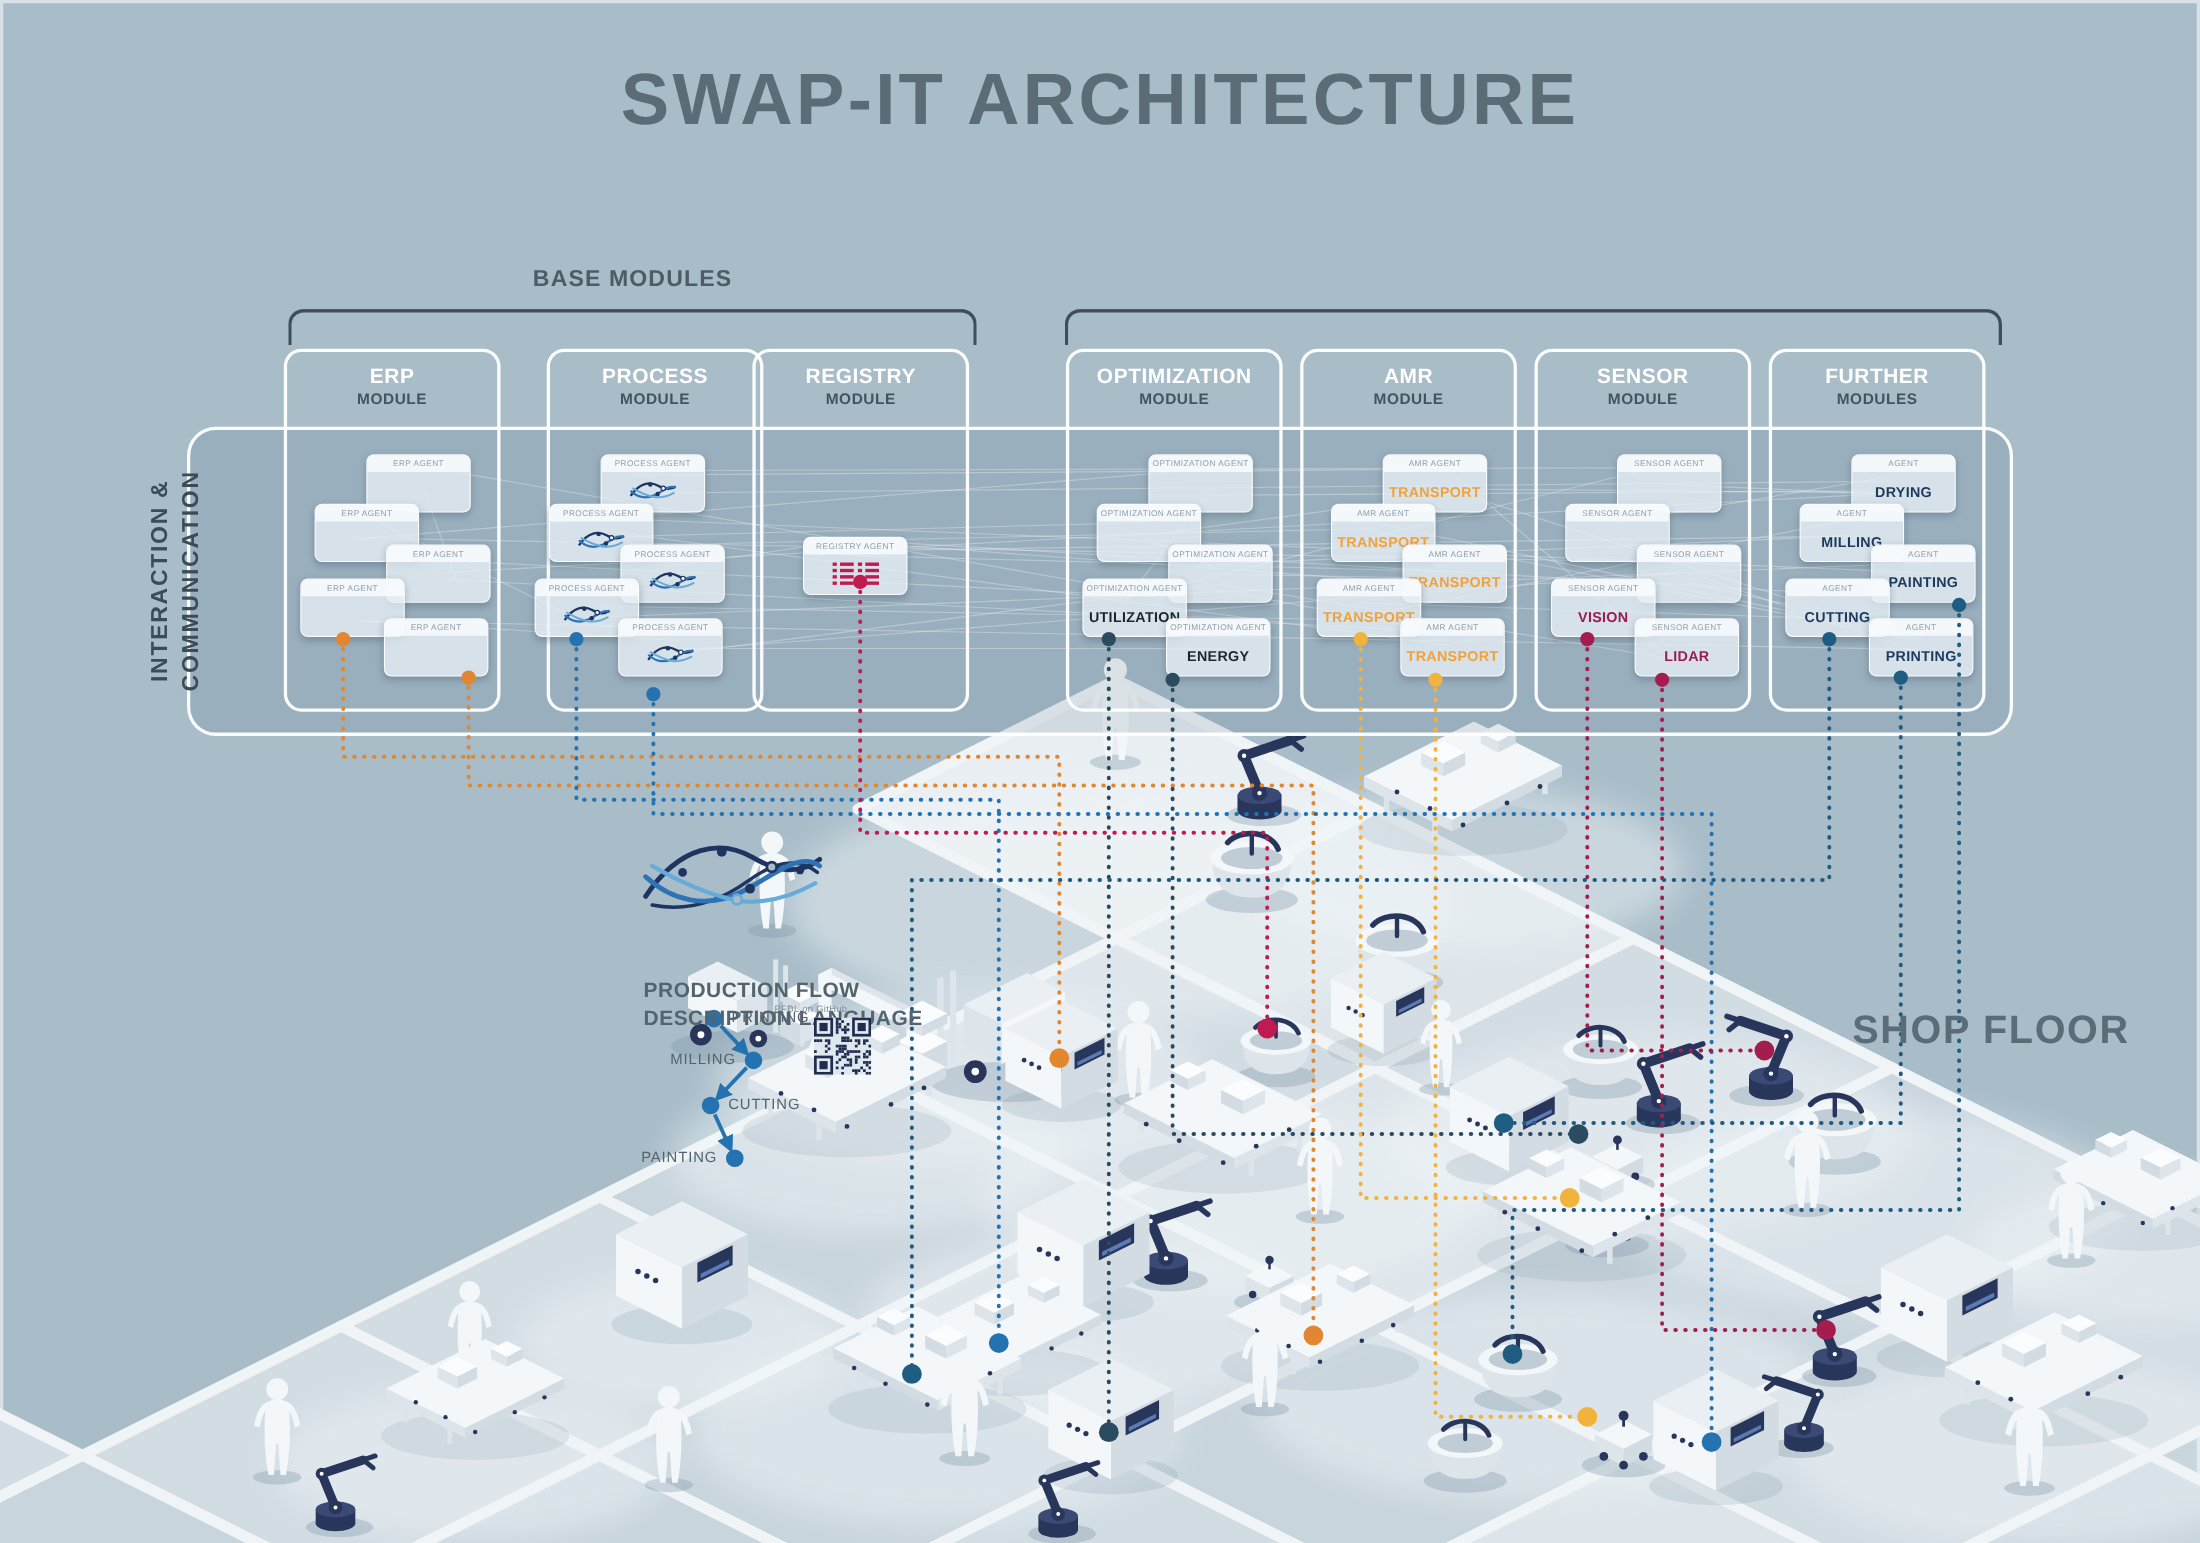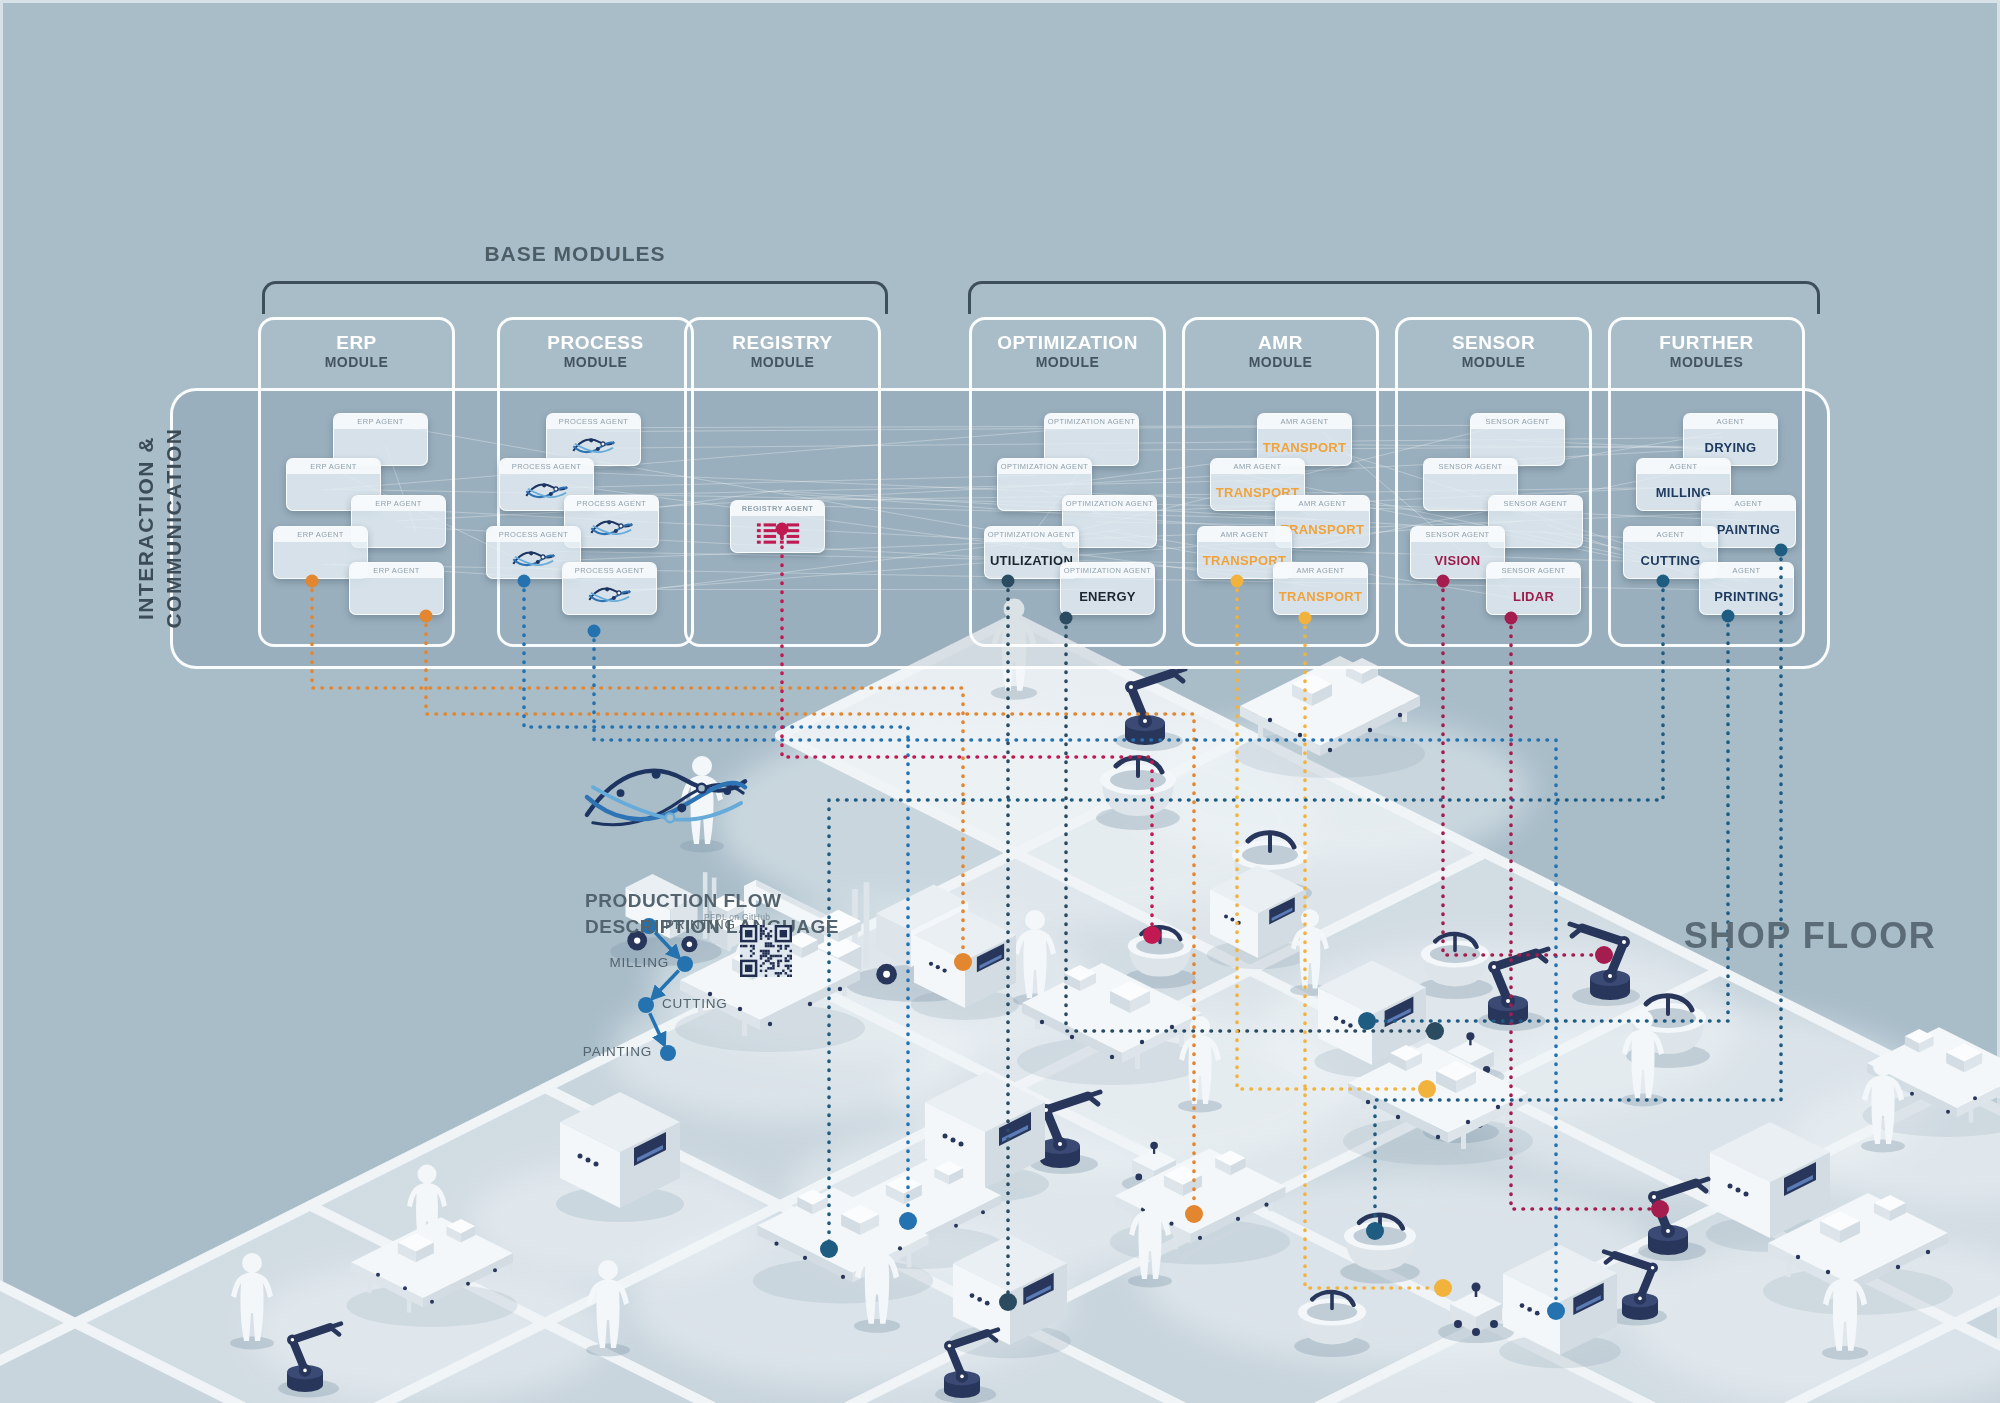"SWAP-IT ARCHITECTURE" div.abs { html: none -> <div>SWAP-IT ARCHITECTURE</div> }
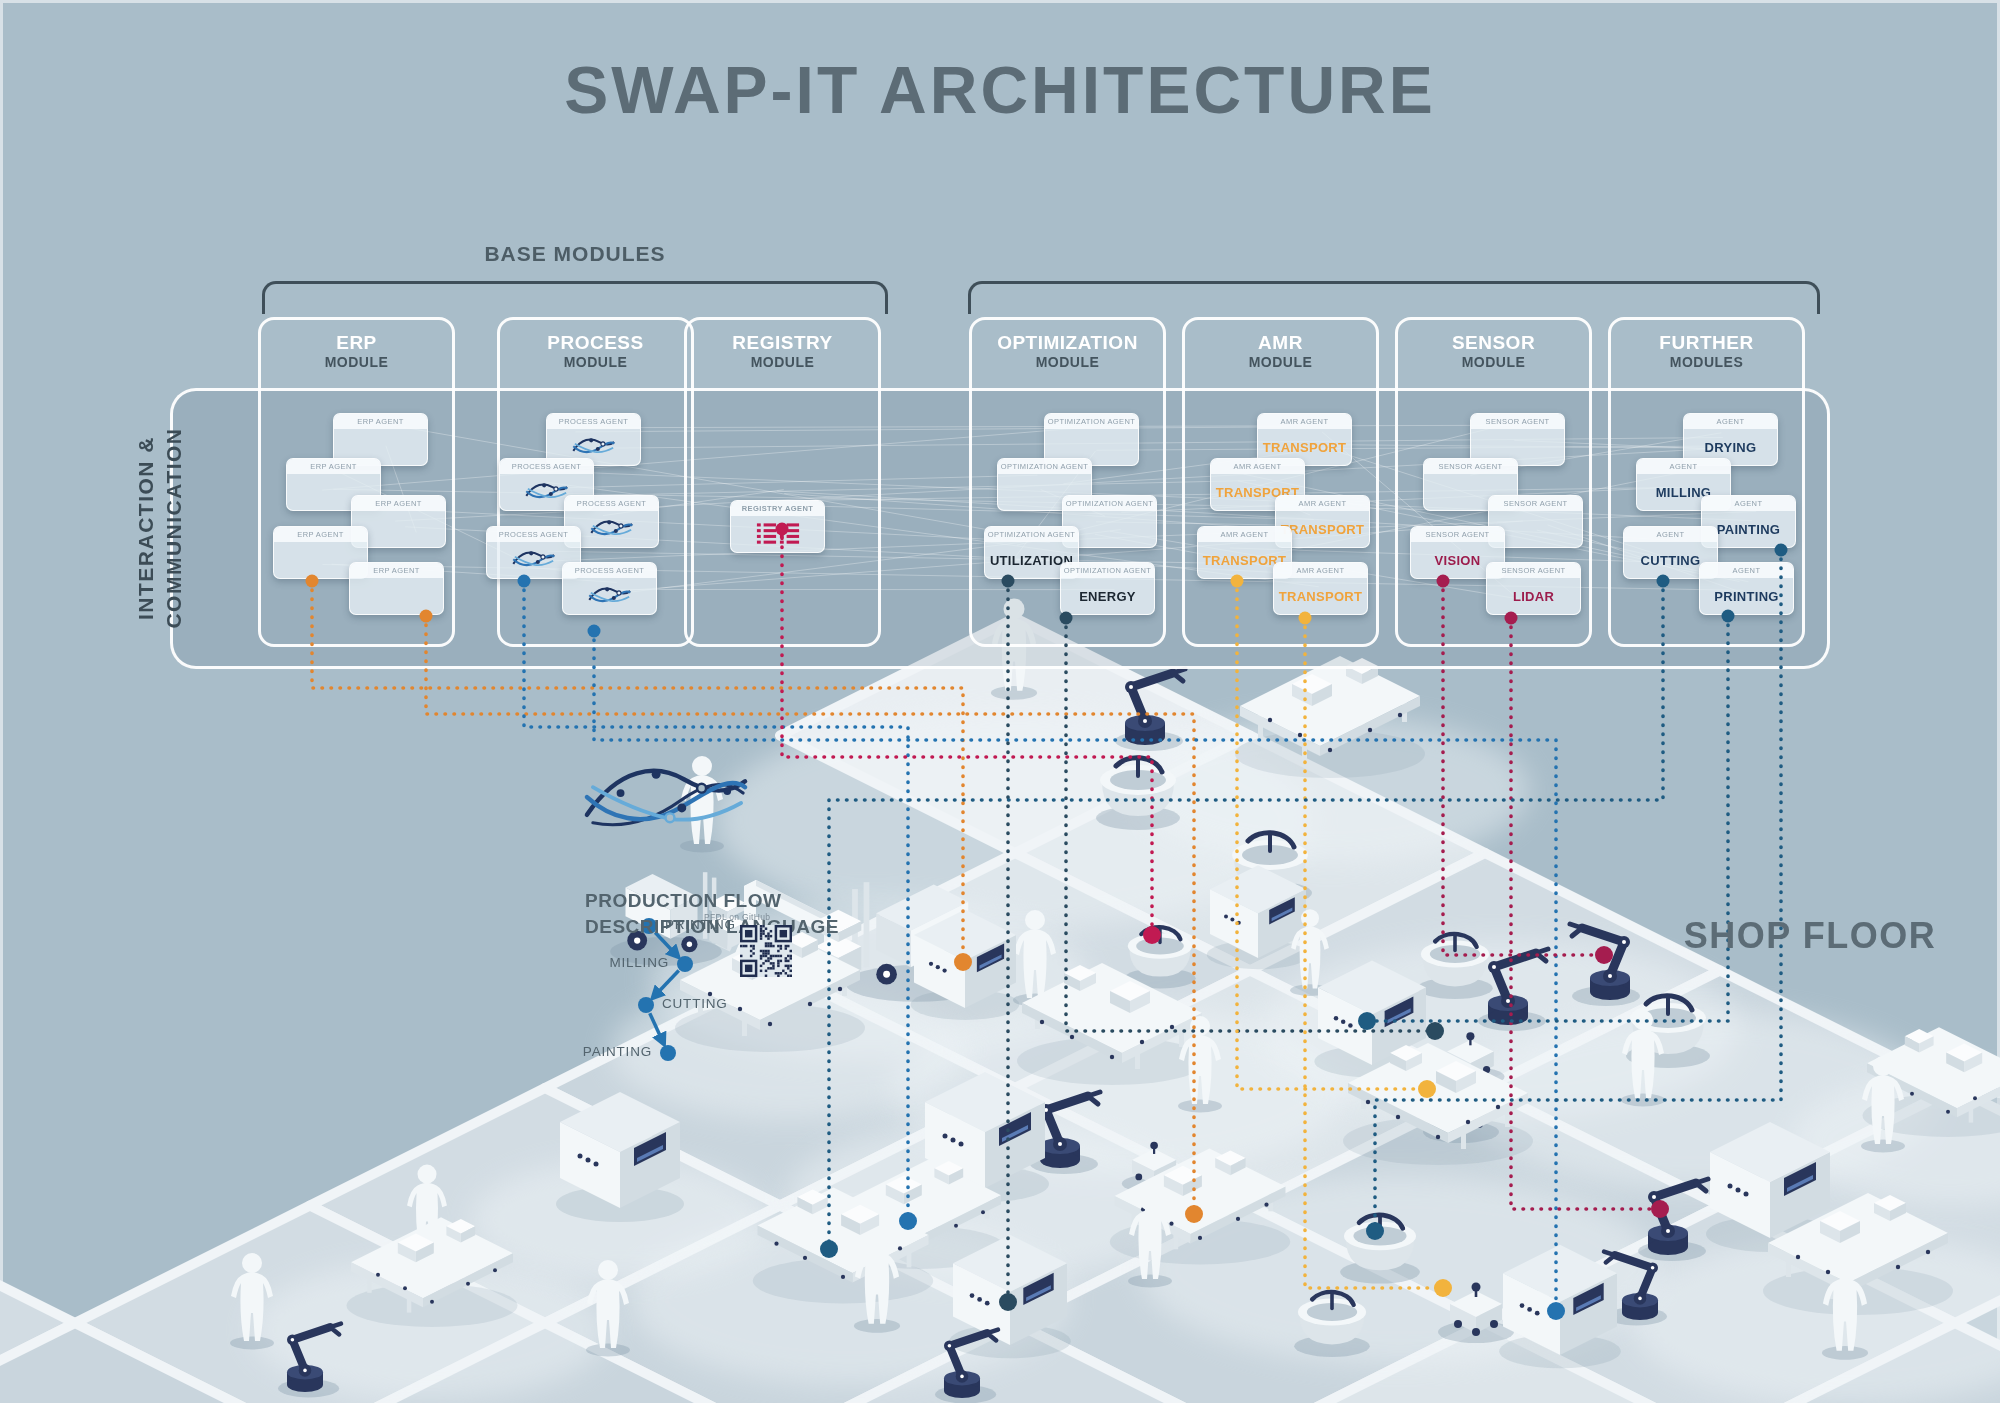"REGISTRY AGENT" div.agent-card { font-weight: bold -> none; top: 500px -> 488px }
